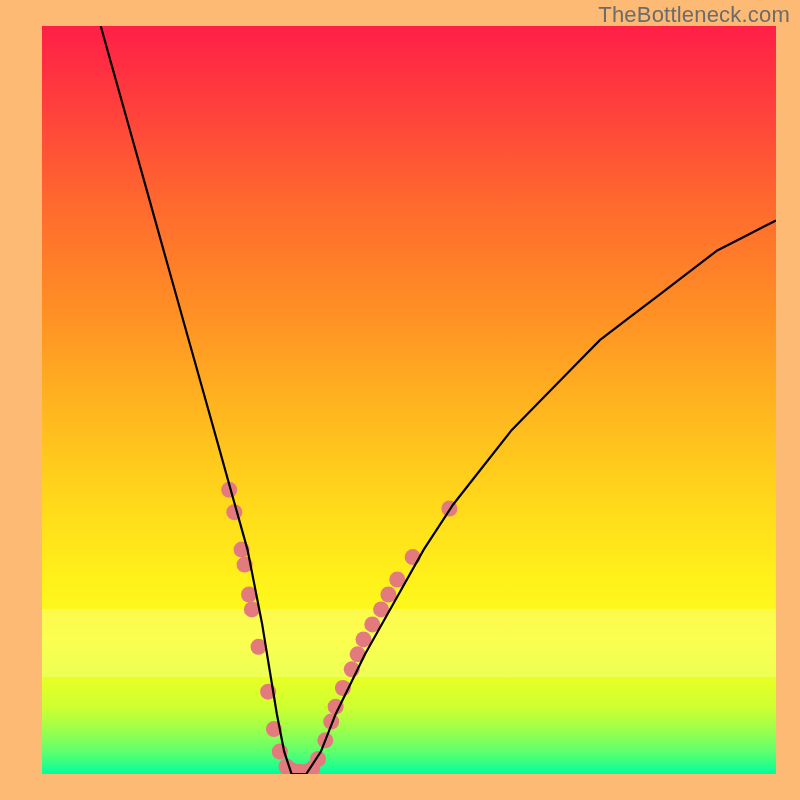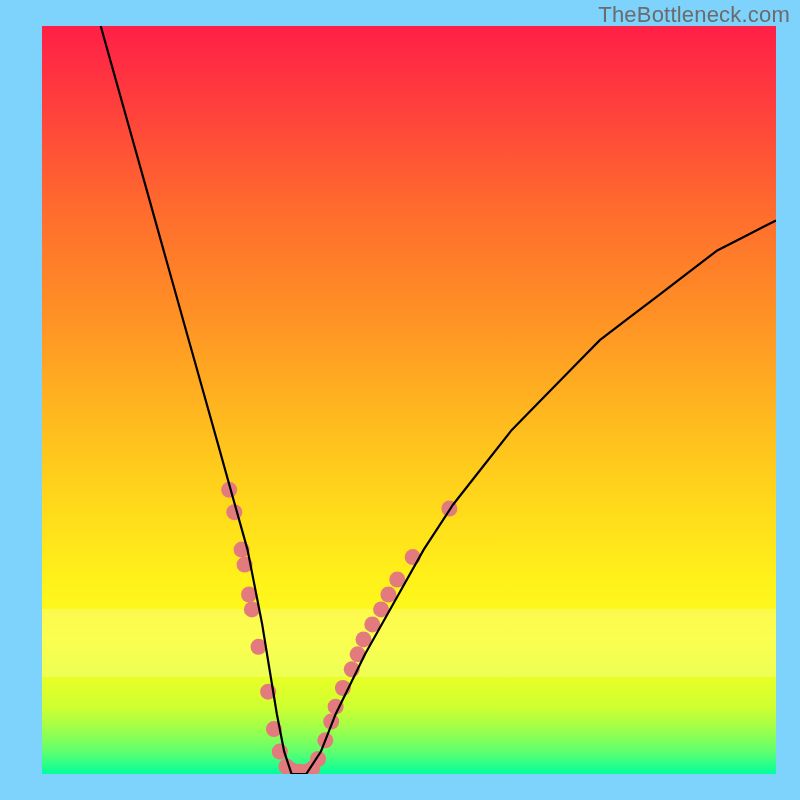"TheBottleneck.com" .frame { background: #7dd3fc -> #fdba74 }
